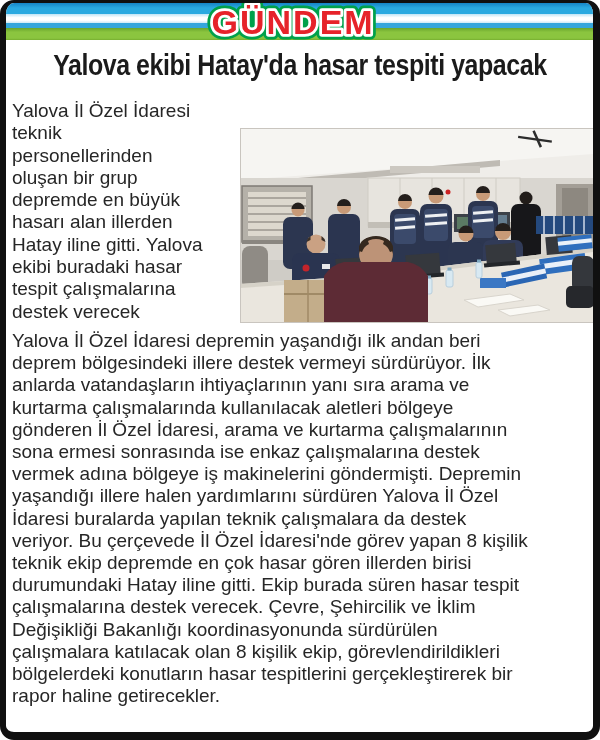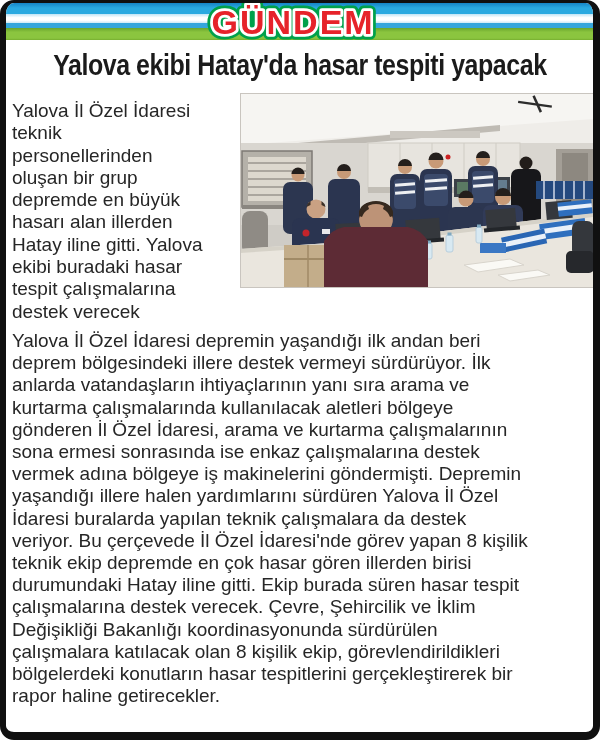"Yalova İl Özel İdaresi" .content { align-items: flex-start -> flex-end }
